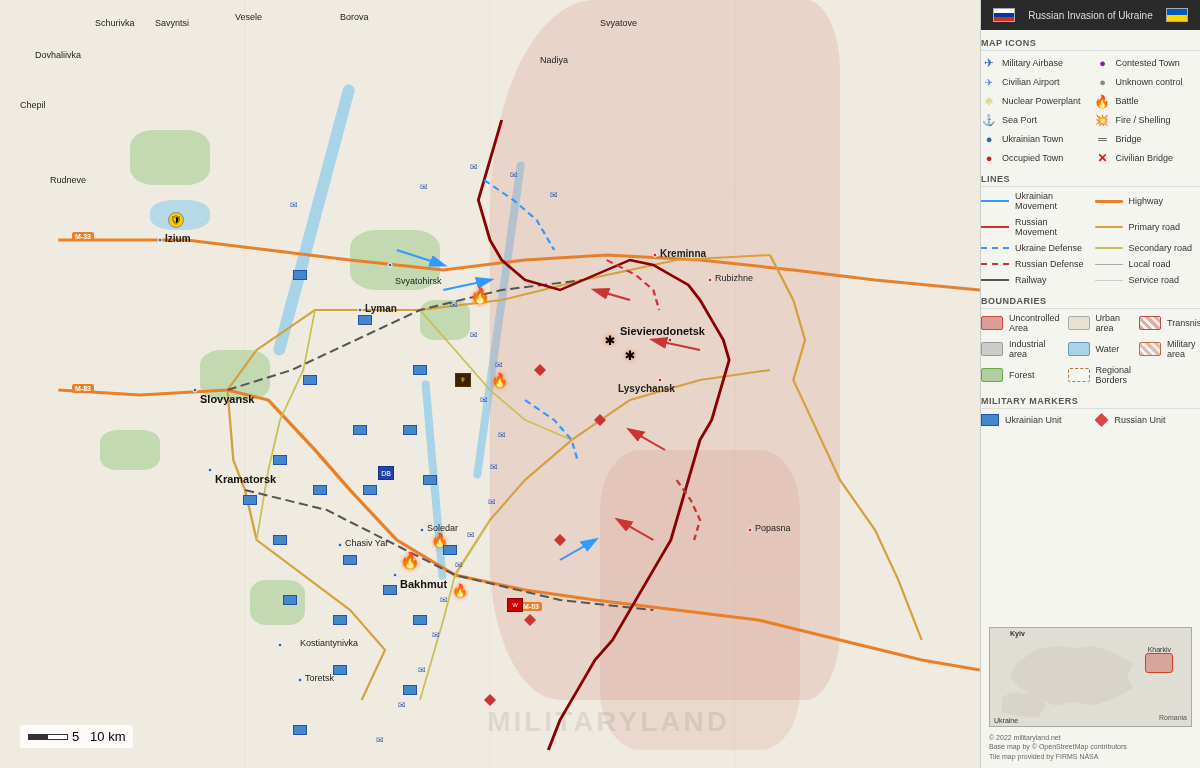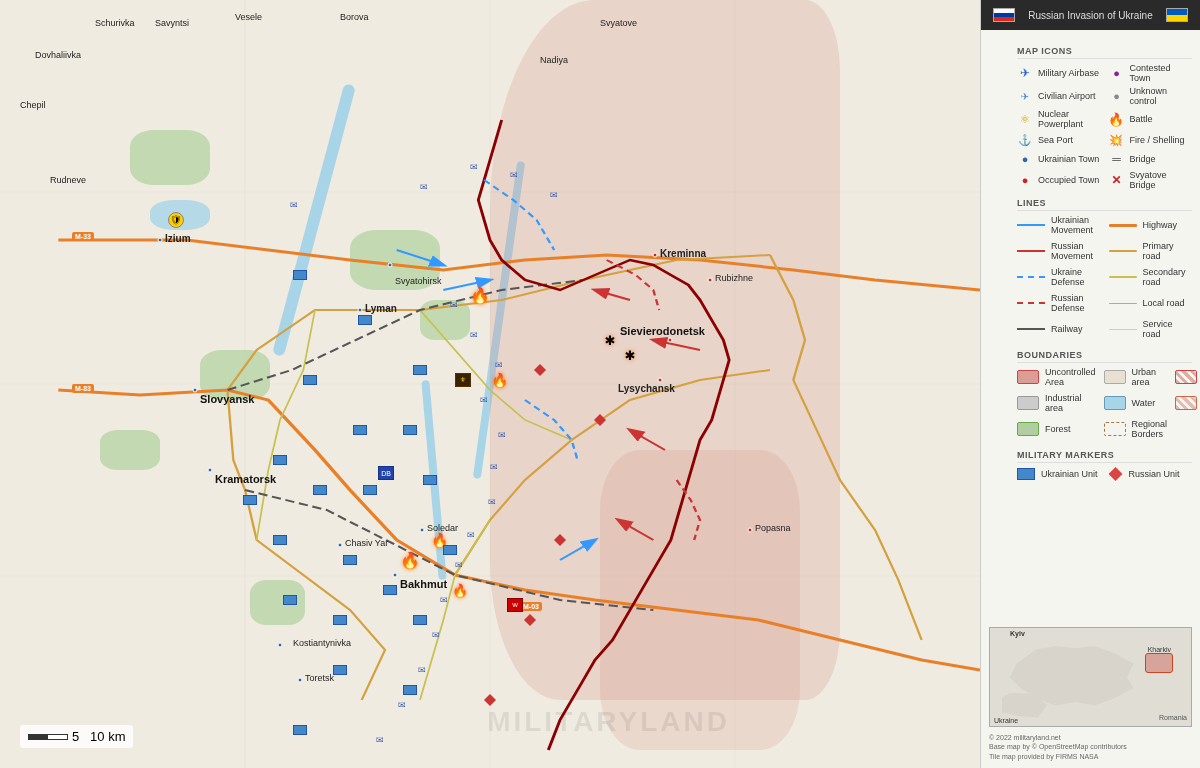"MAP ICONS" #legend-body { margin-left: 28px -> none; padding: 8px -> none }
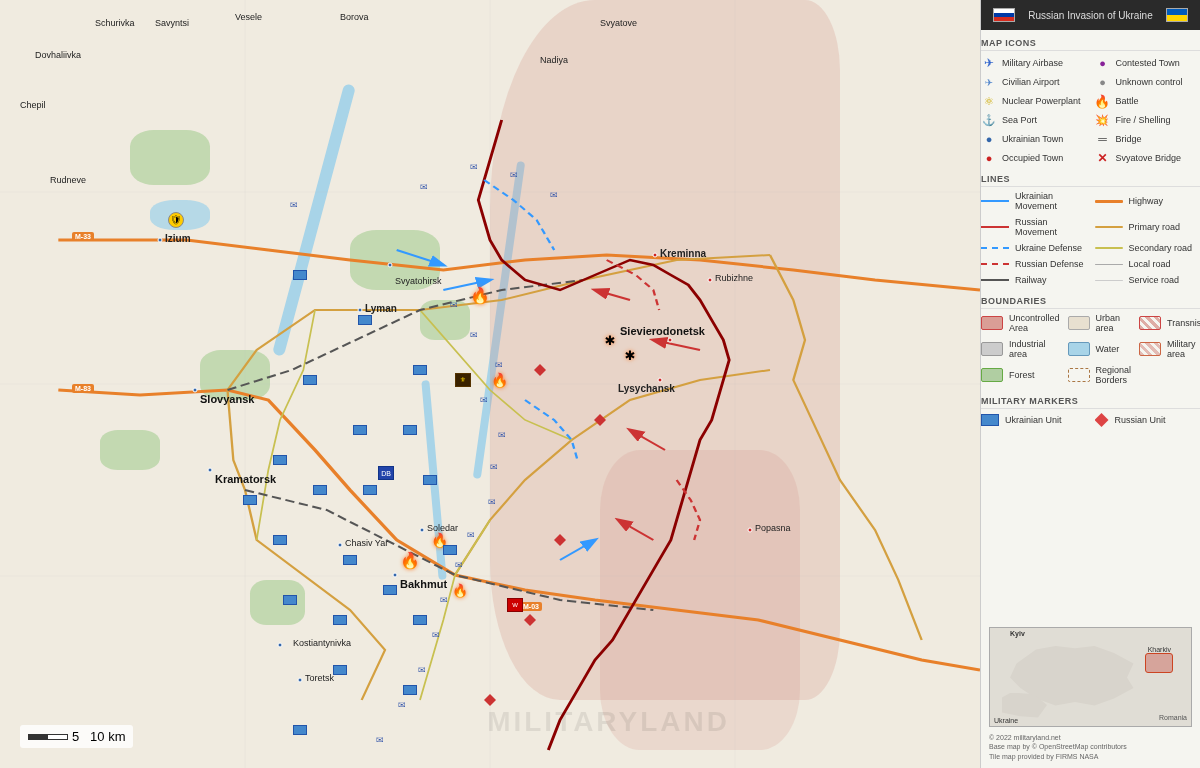"Svyatove Bridge" span { text: Svyatove -> Civilian }
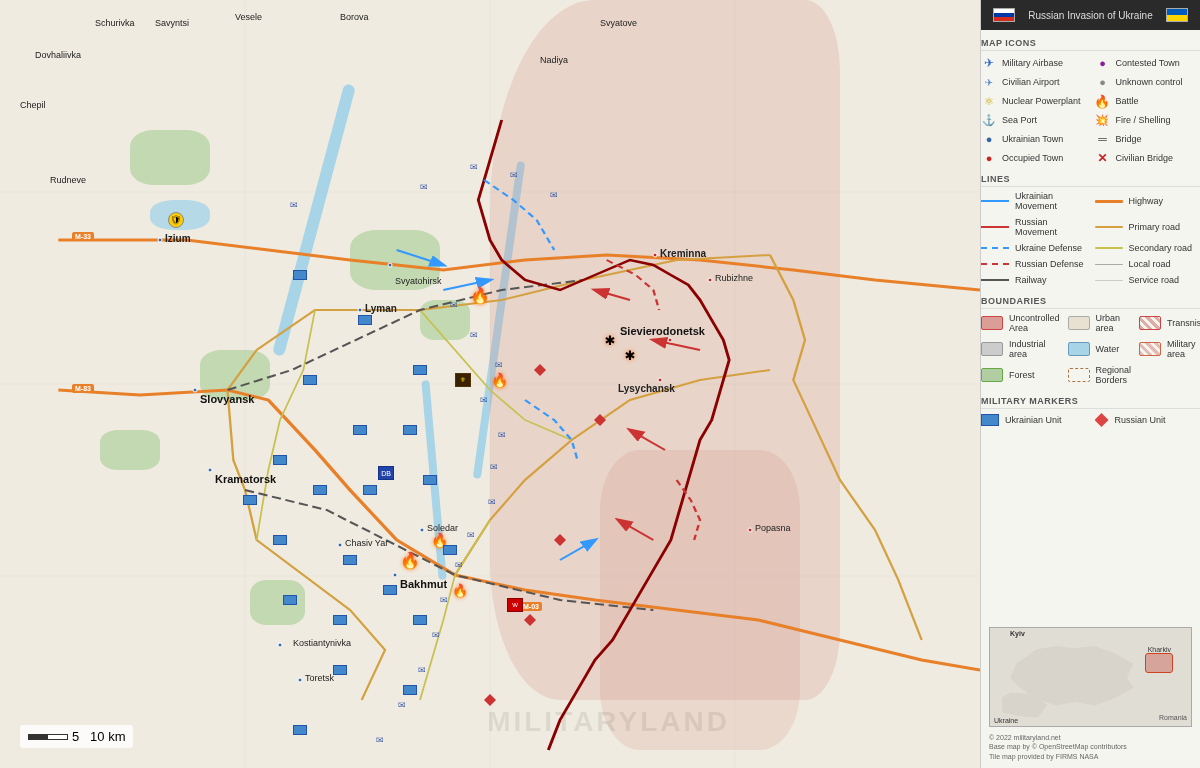"Kostiantynivka" div.city-label { left: 285px -> 292px }
